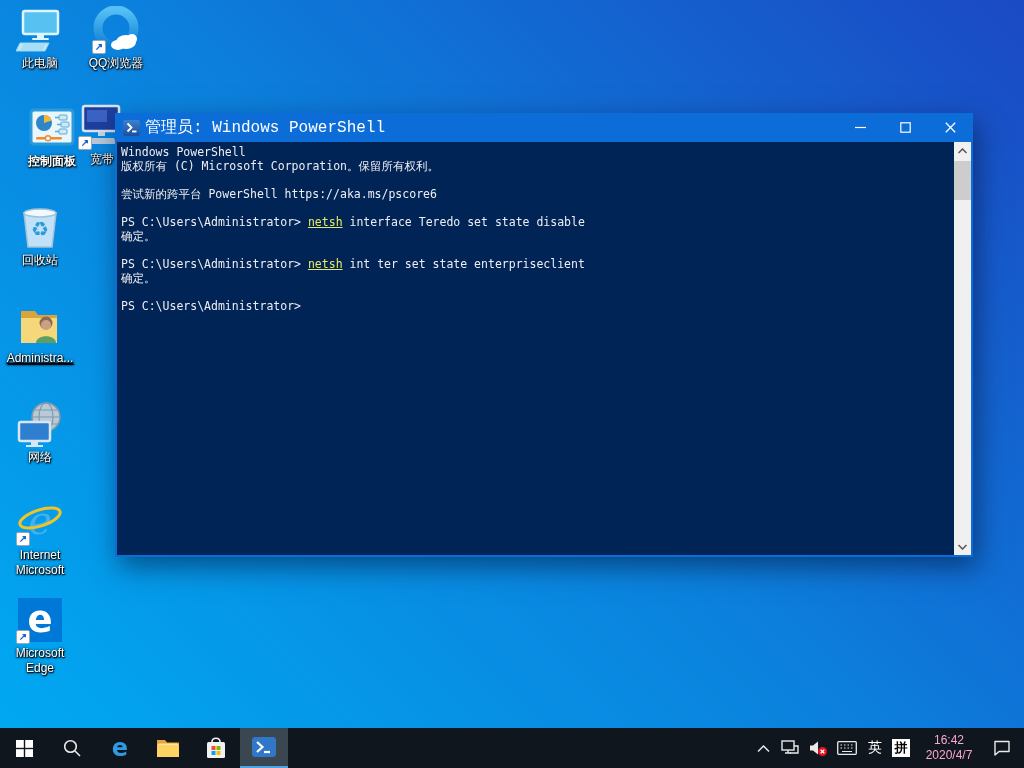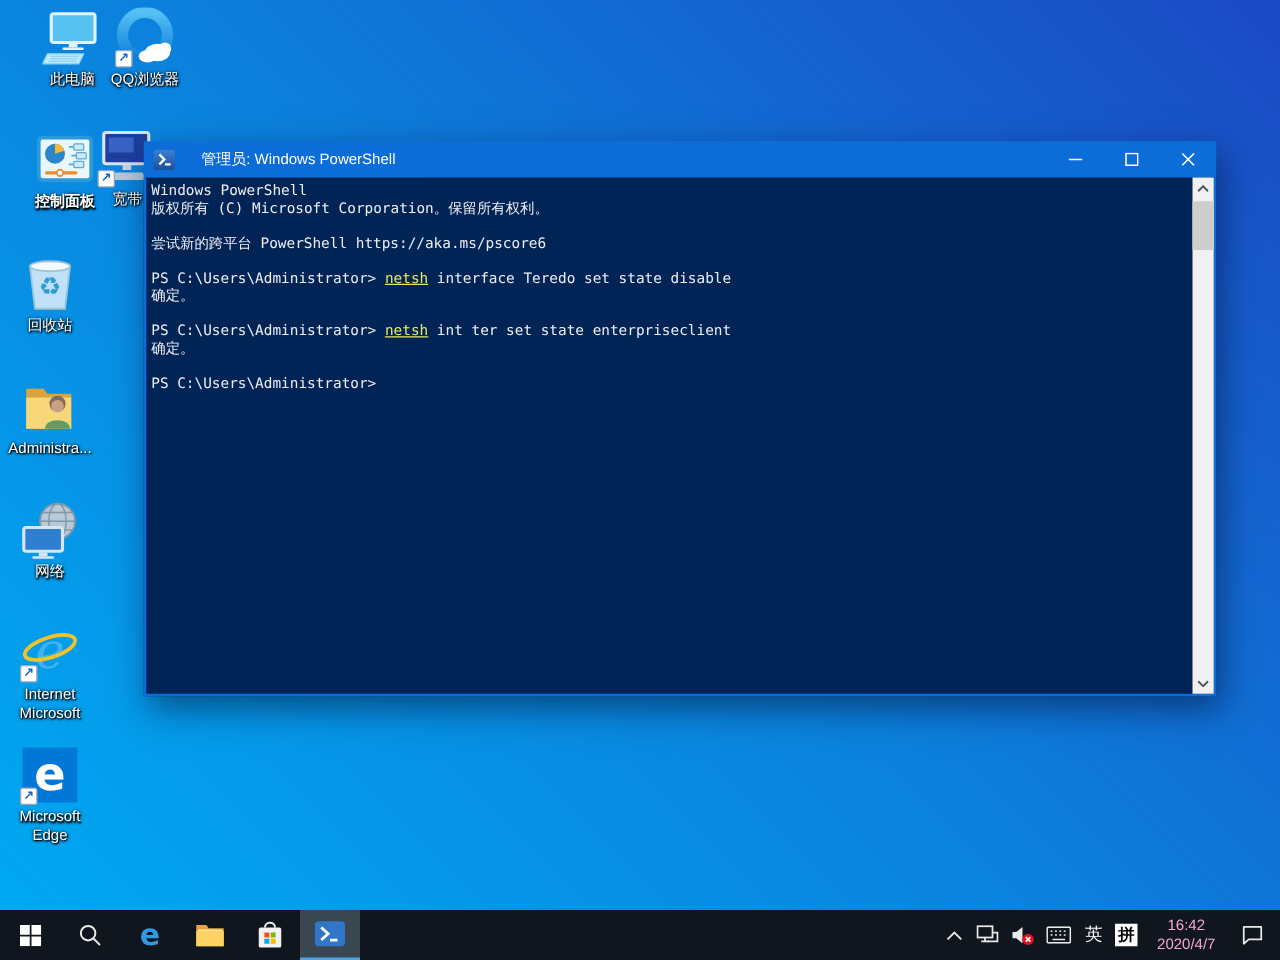"此电脑" div.icon-cell { left: 20px -> 2px }
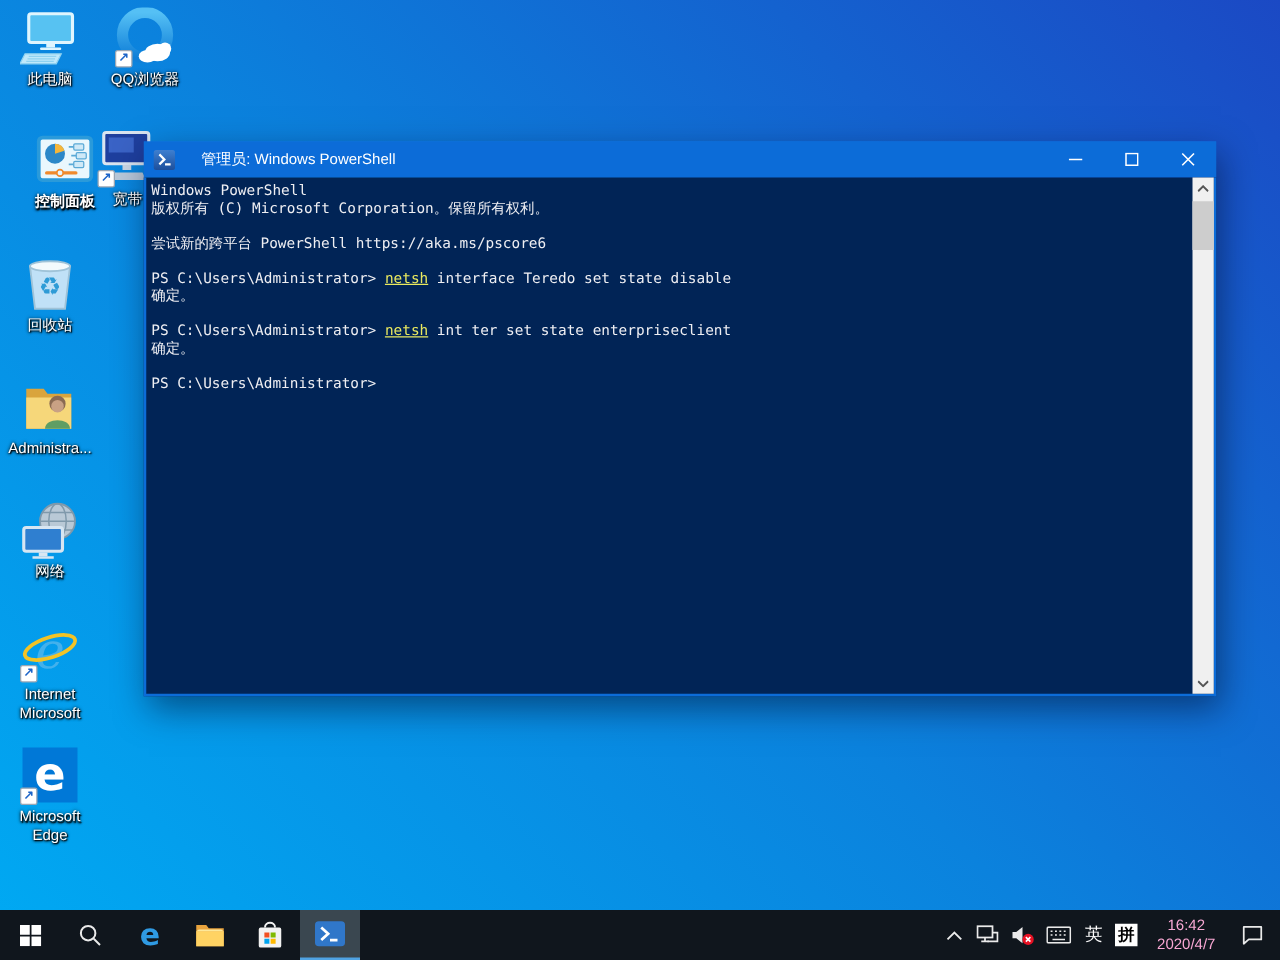"管理员: Windows PowerShell" .titlebar-title { font-family: none -> Liberation Mono, monospace; font-size: 12px -> 16px; margin-left: 21px -> 5px }
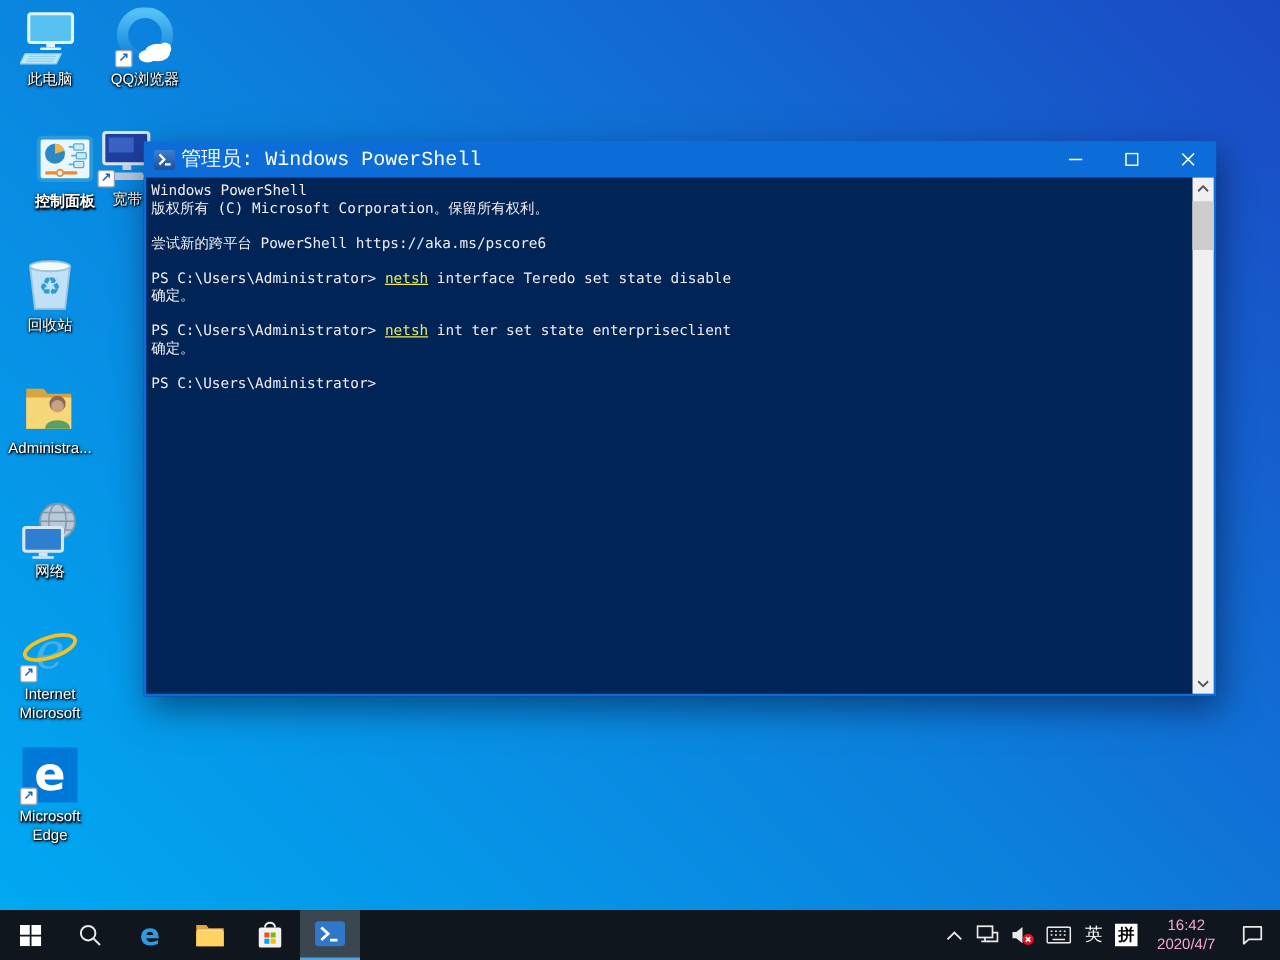"Administra..." div.icon-cell { text-decoration: none -> underline }
